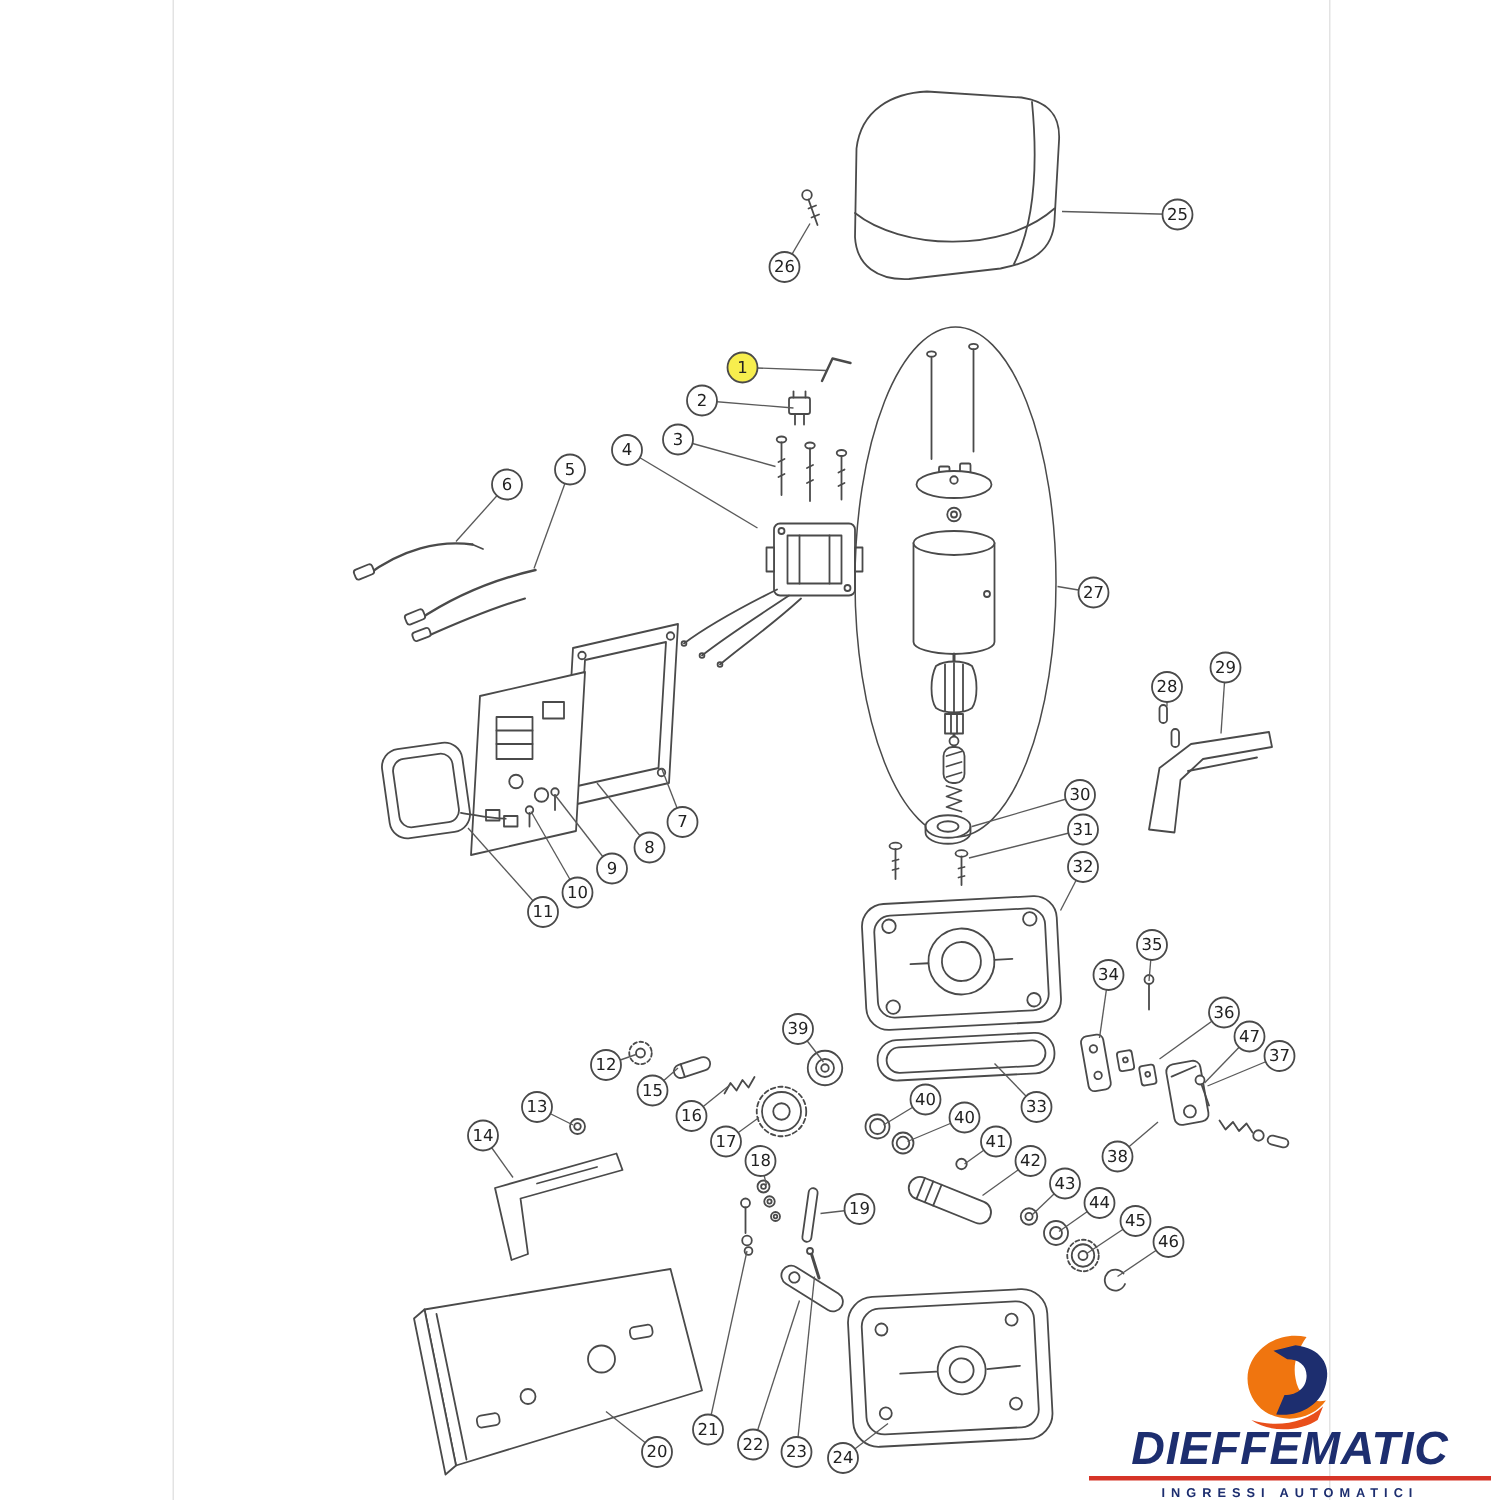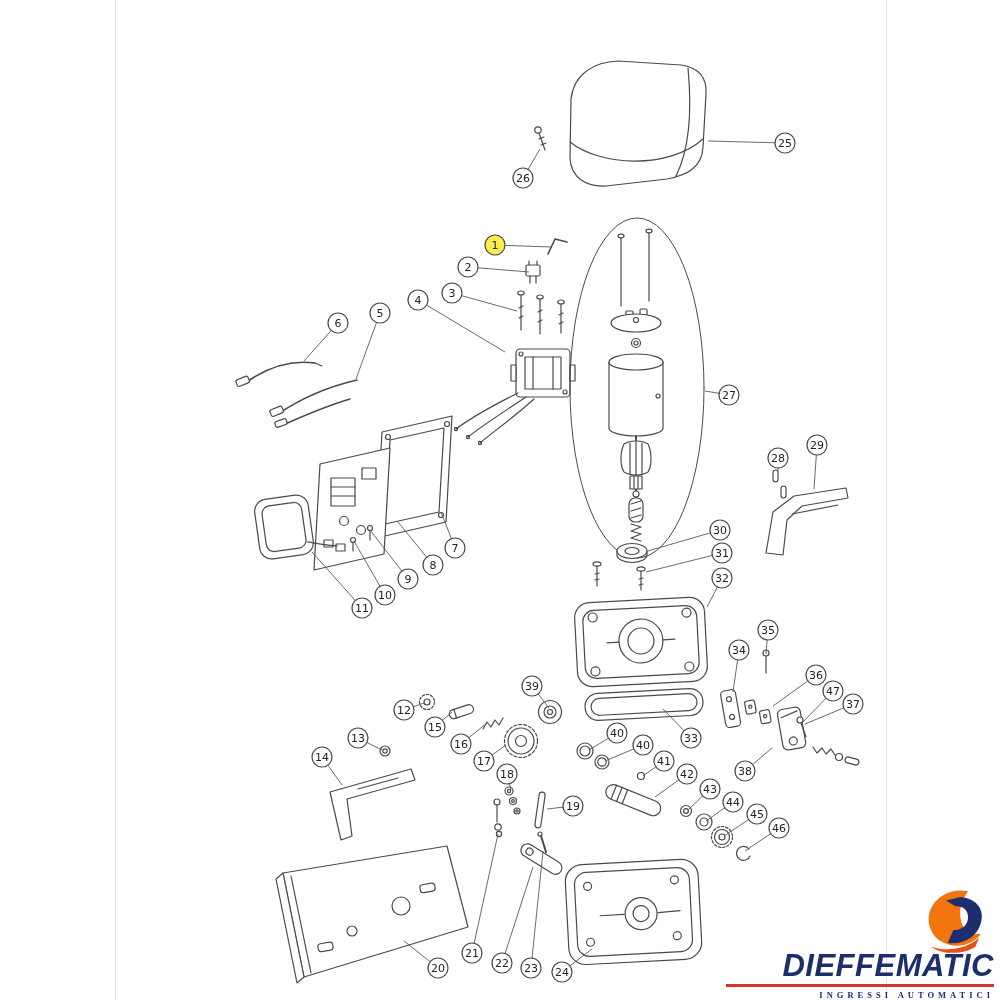"DIEFFEMATIC" .logo { align-items: flex-end -> center }
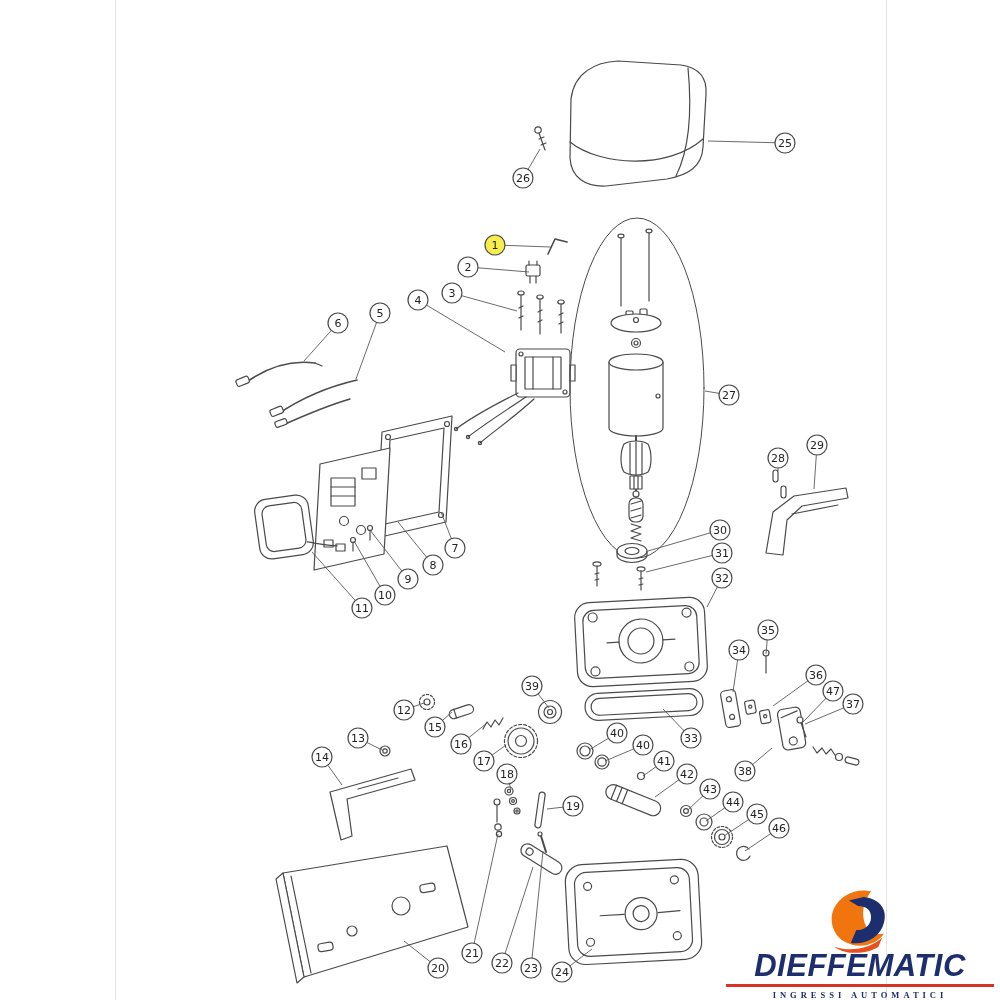"INGRESSI AUTOMATICI" .logo-tagline { font-family: Liberation Serif, serif -> Liberation Sans, sans-serif }
